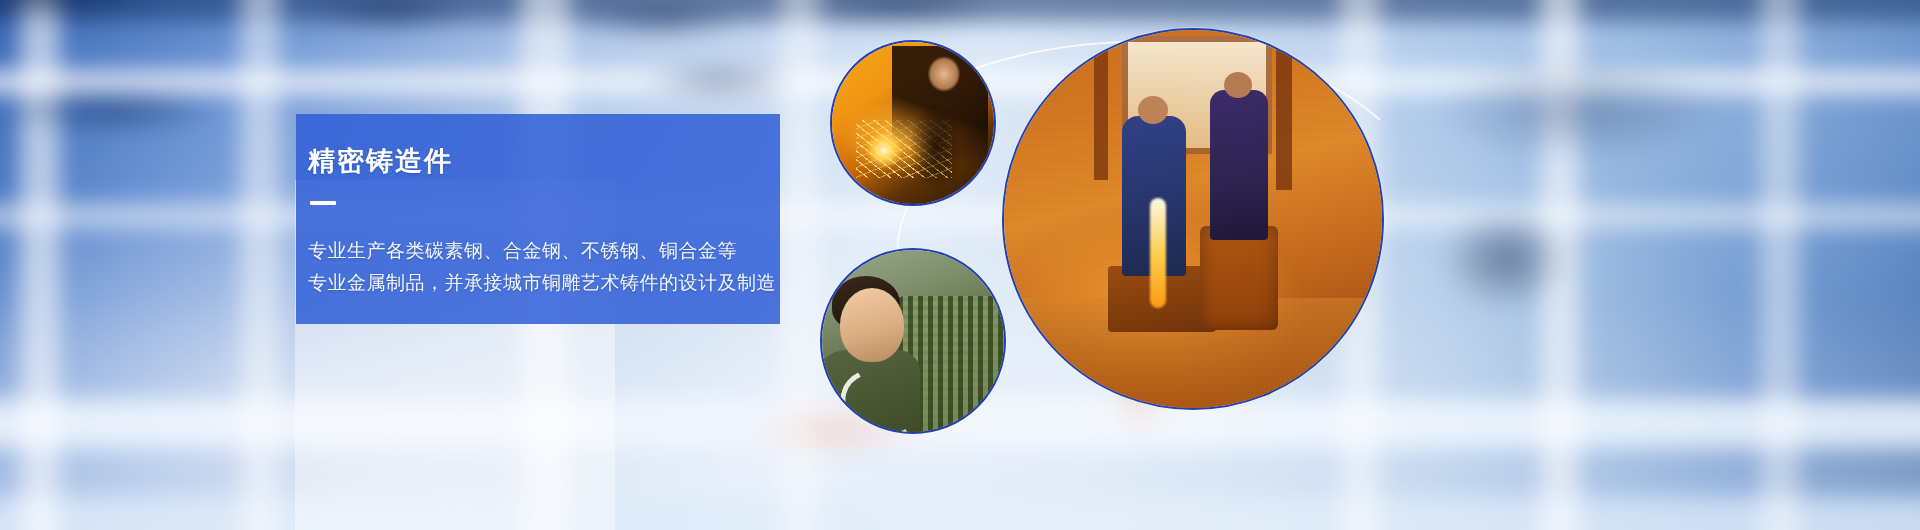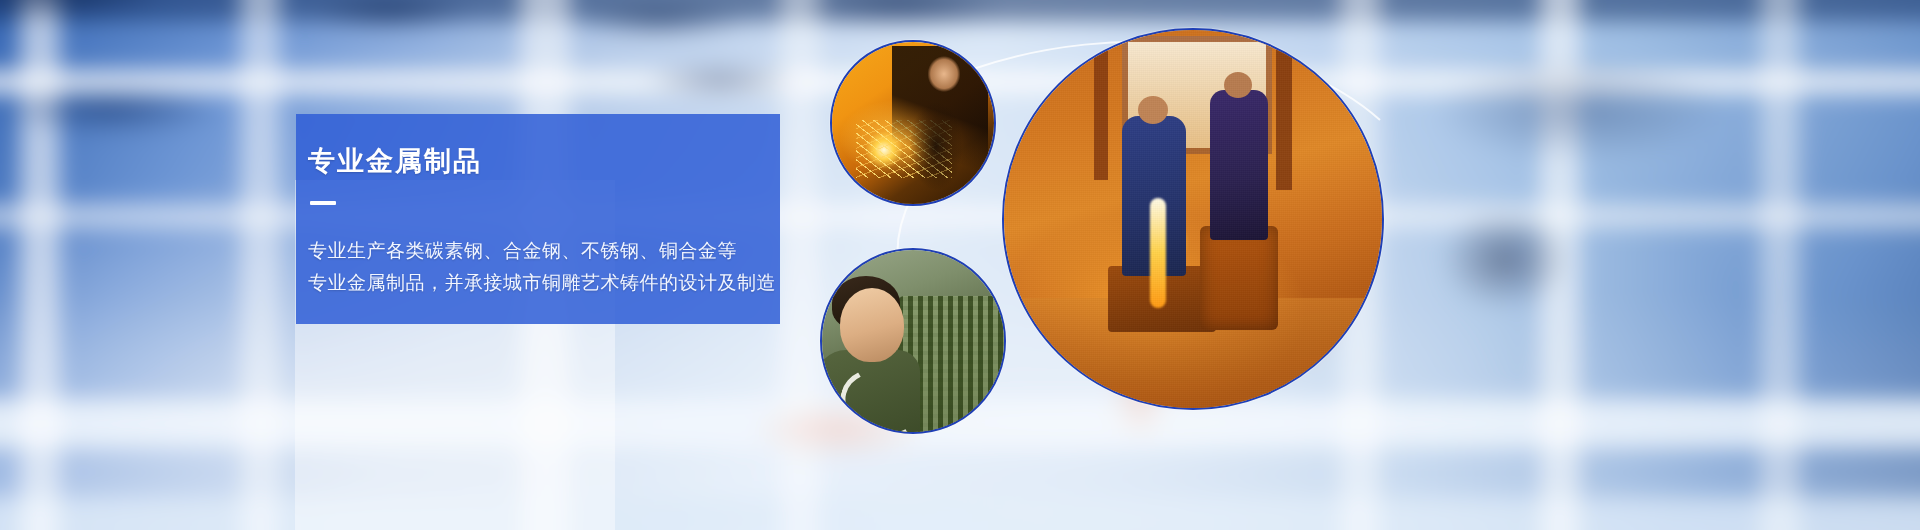"专业金属制品" h1.panel-title { text: 专业金属制品 -> 精密铸造件 }
